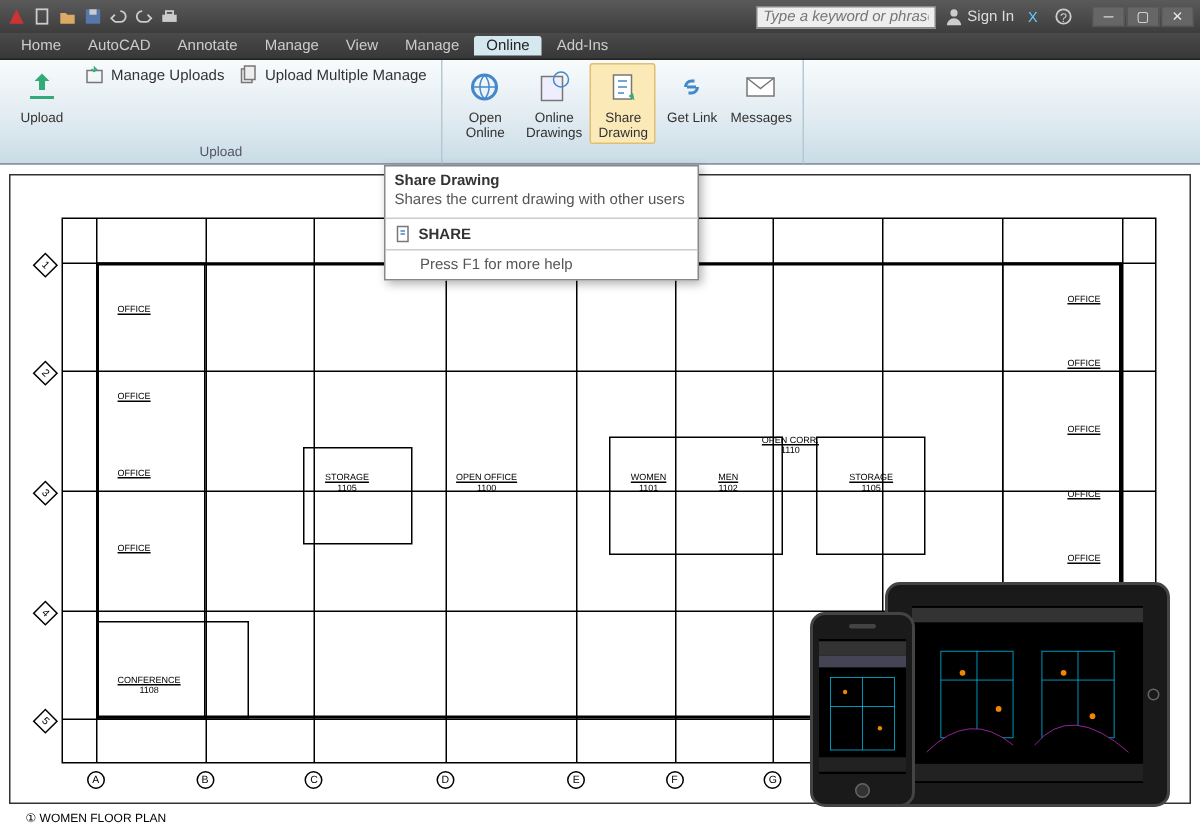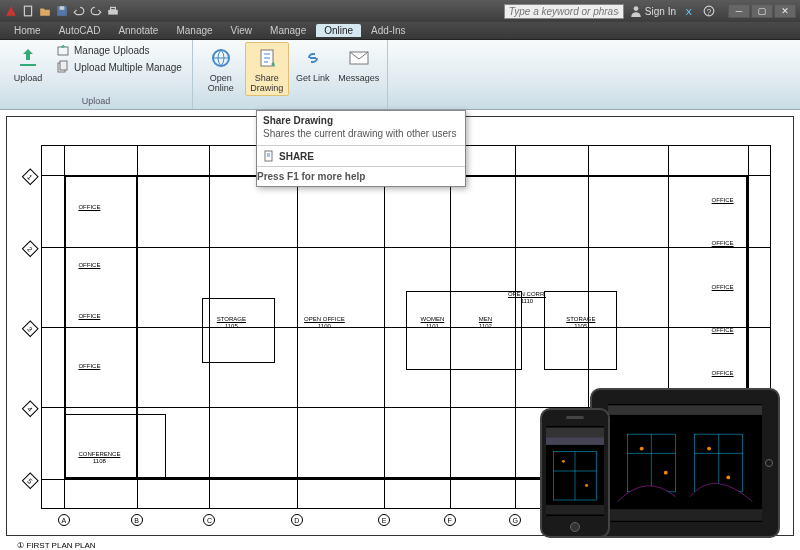"Manage Uploads" .vstack { flex-direction: column -> row }
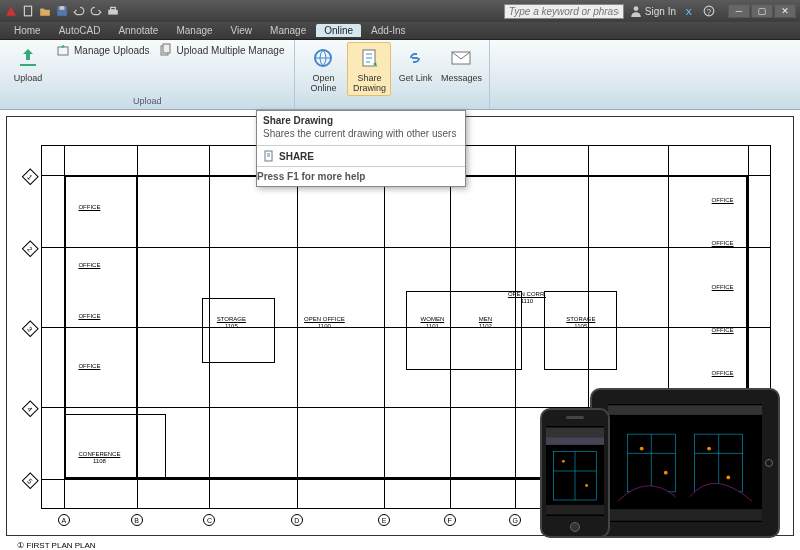"Online Drawings" div.rbtn-big { html: none -> <div> <div> <svg> <rect></rect> <circle></circle> </svg> </div> <div>Online Drawings</div> </div> }
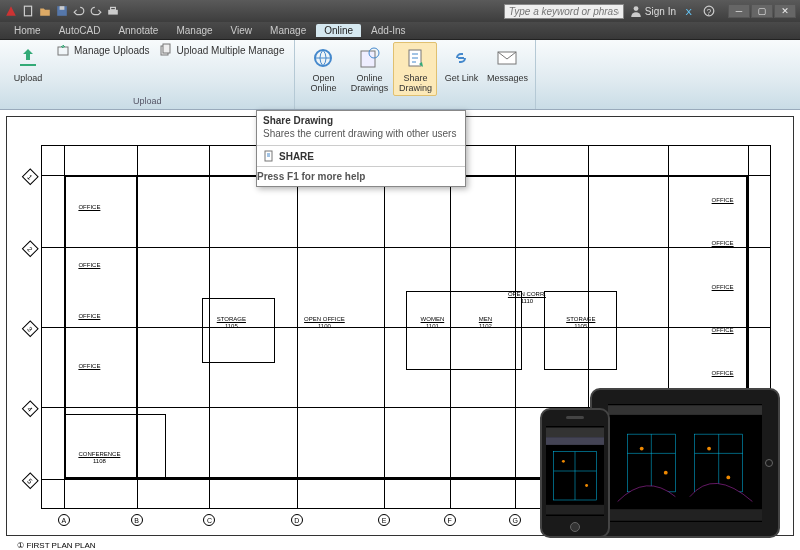"Press F1 for more help" .tooltip-f1 { font-weight: bold -> normal; padding: 4px 0 -> 4px 23px }
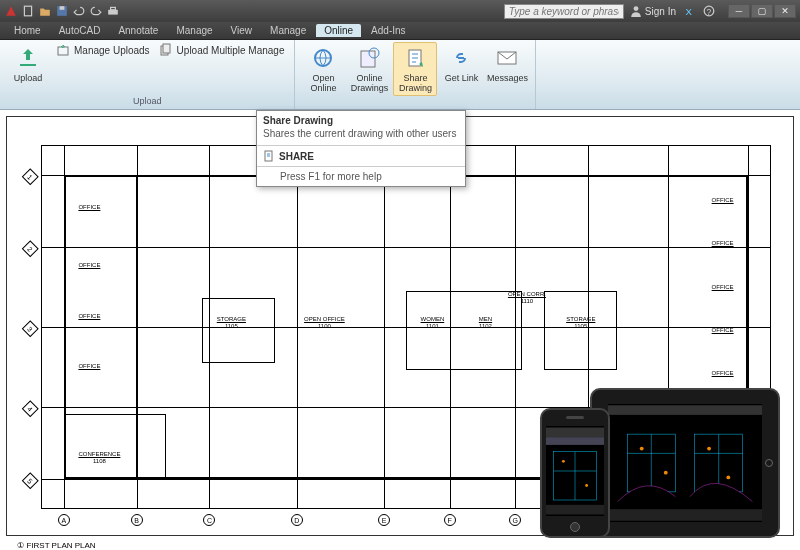"FIRST PLAN PLAN" span { text: FIRST PLAN -> WOMEN FLOOR }
